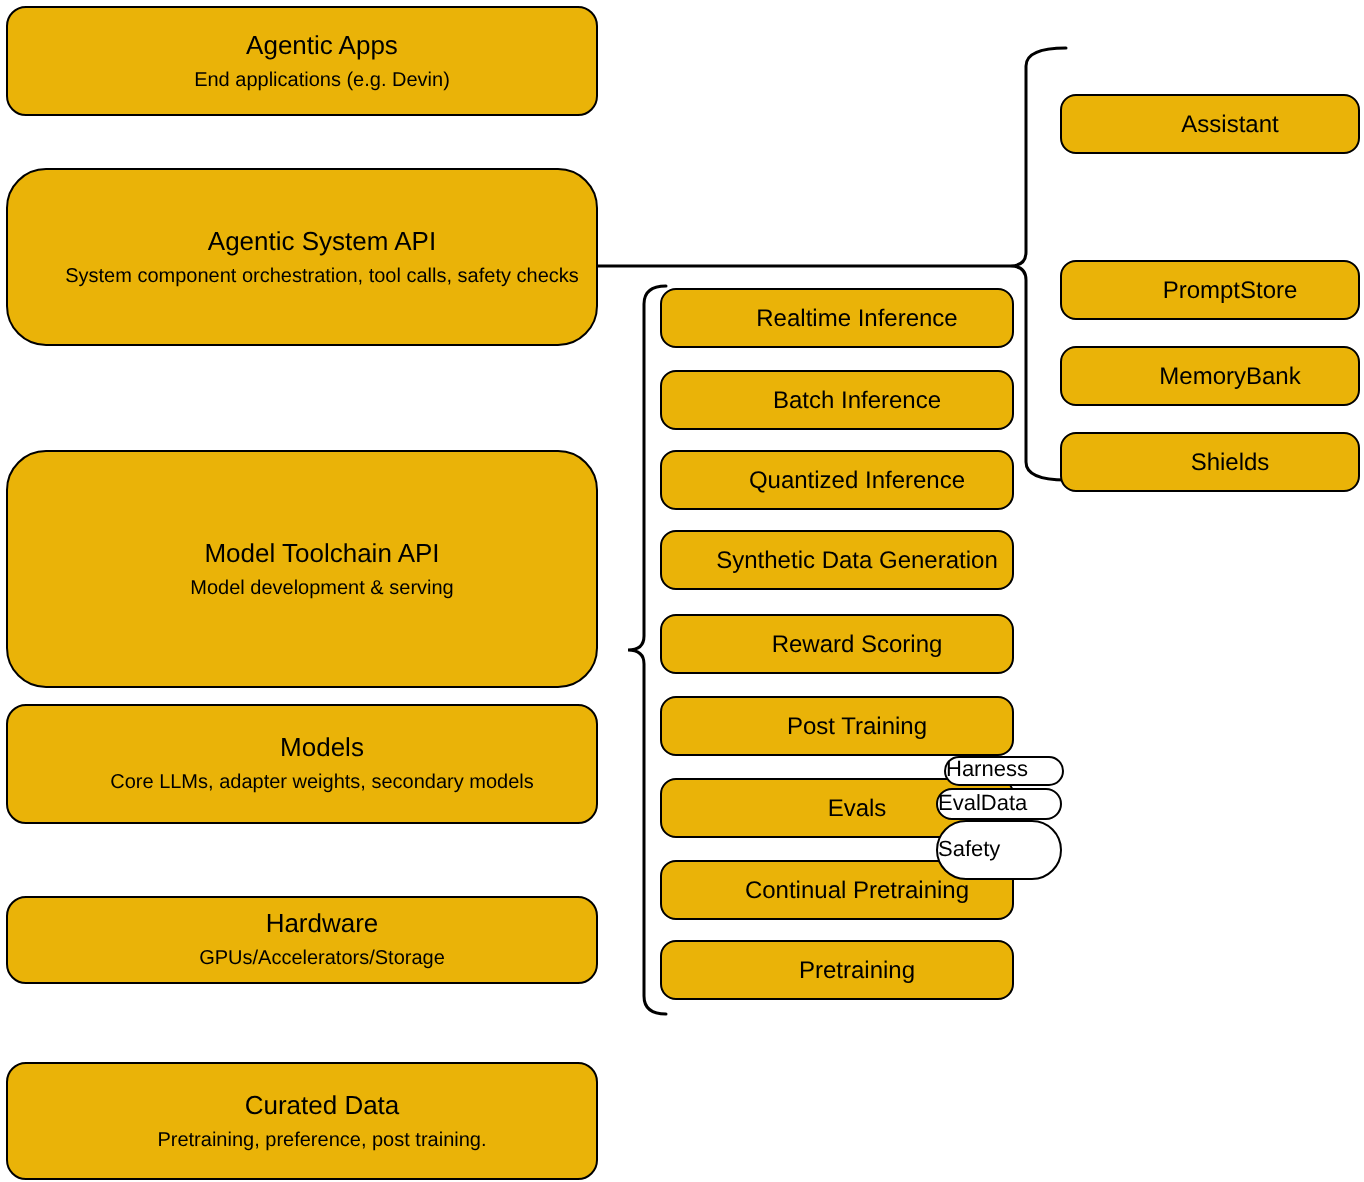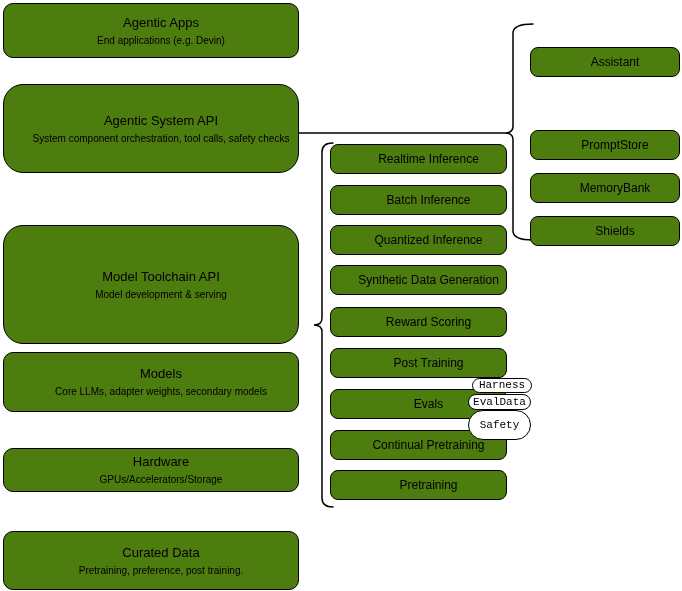"Agentic Apps" .node { background: #4d7c0f -> #eab308 }
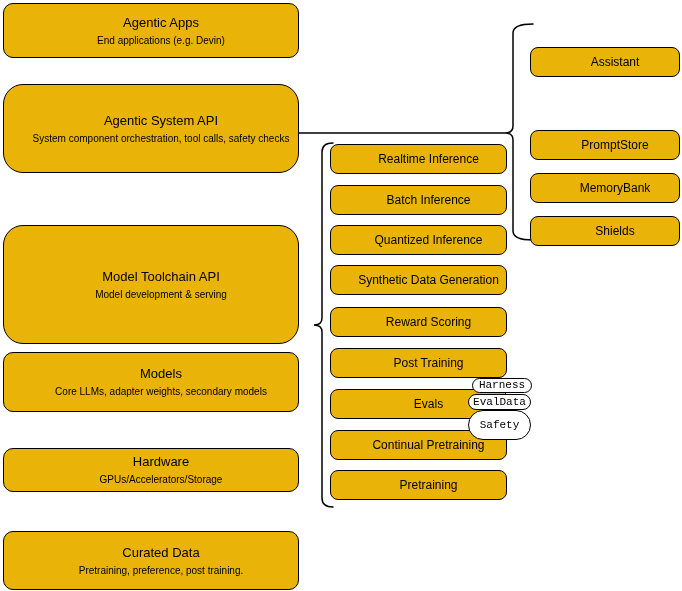"Harness" .pill { font-family: Liberation Mono, monospace -> none; justify-content: center -> flex-start }
